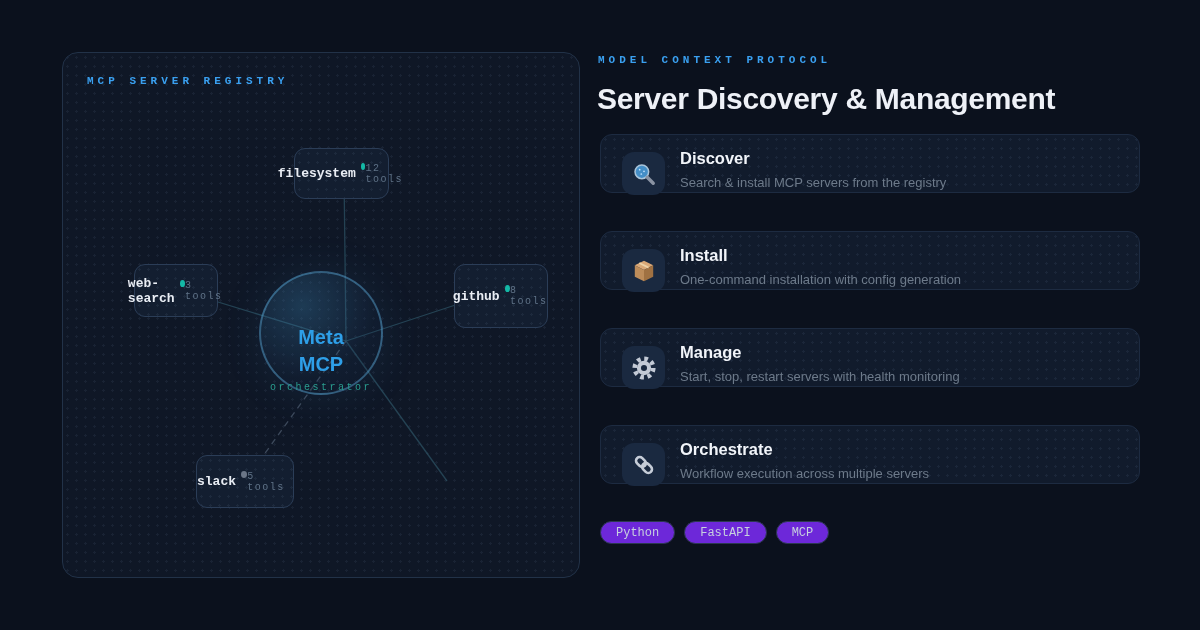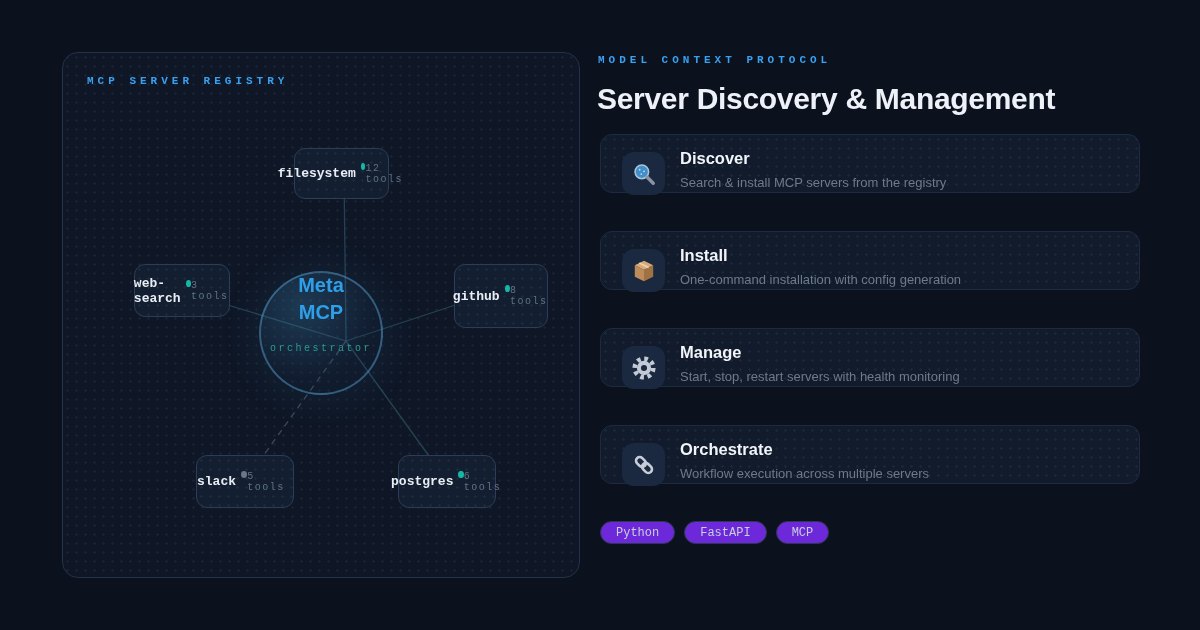"web-search" .n-websearch { width: 96px -> 84px }
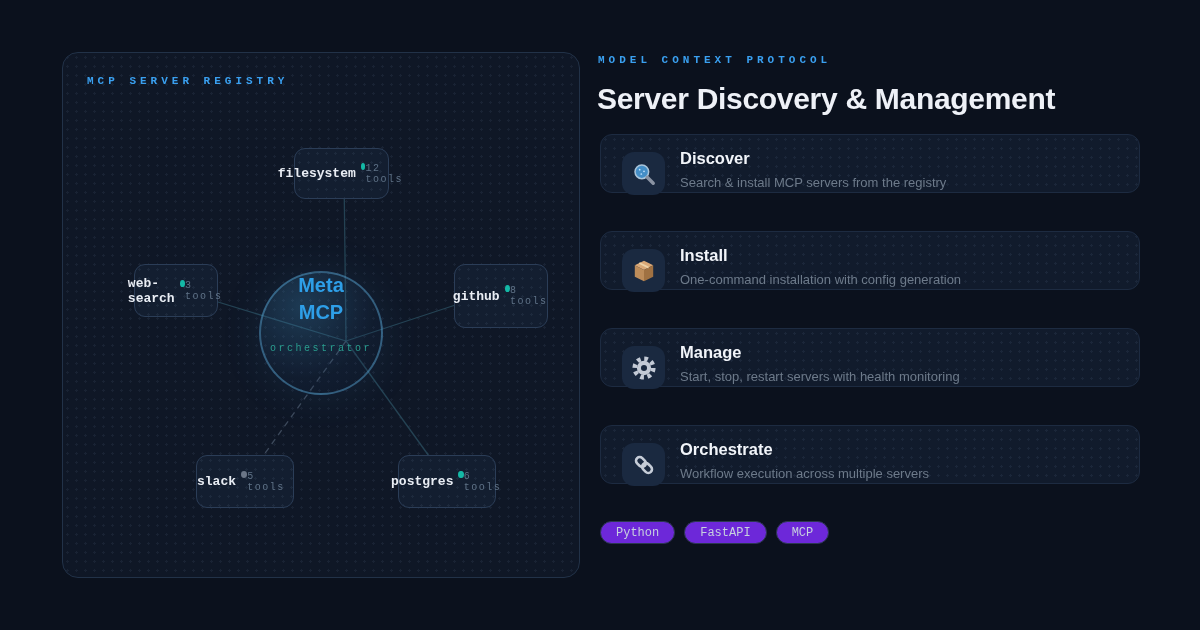"Meta" .hub { justify-content: flex-start -> flex-end }
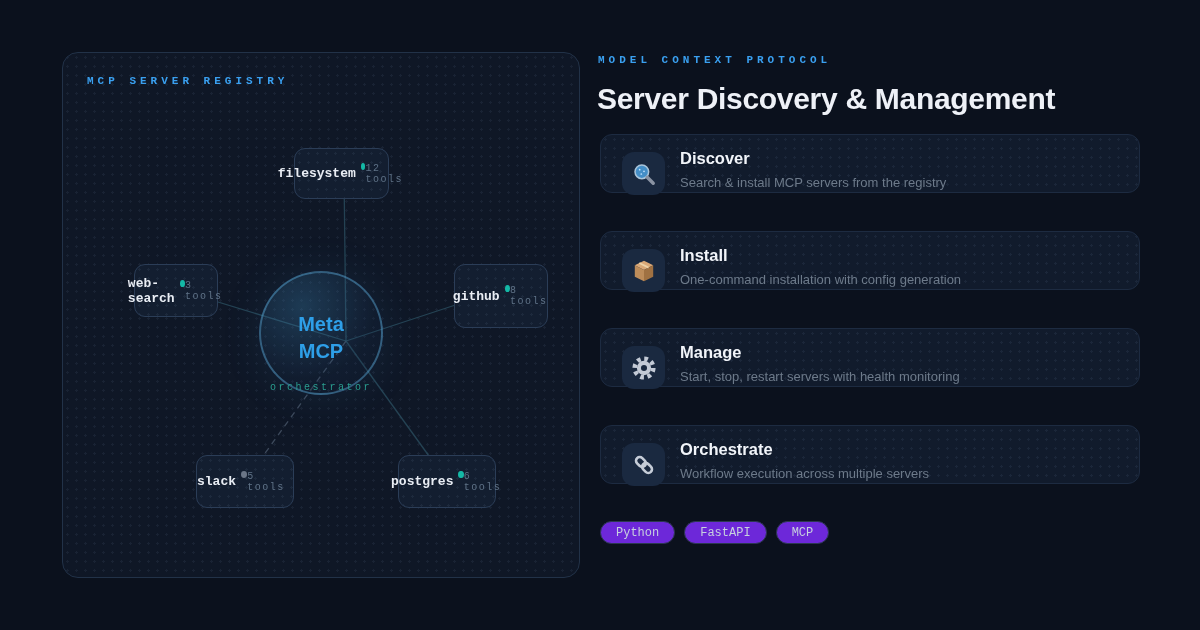"orchestrator" .hub-sub { margin-top: 16px -> 3px }
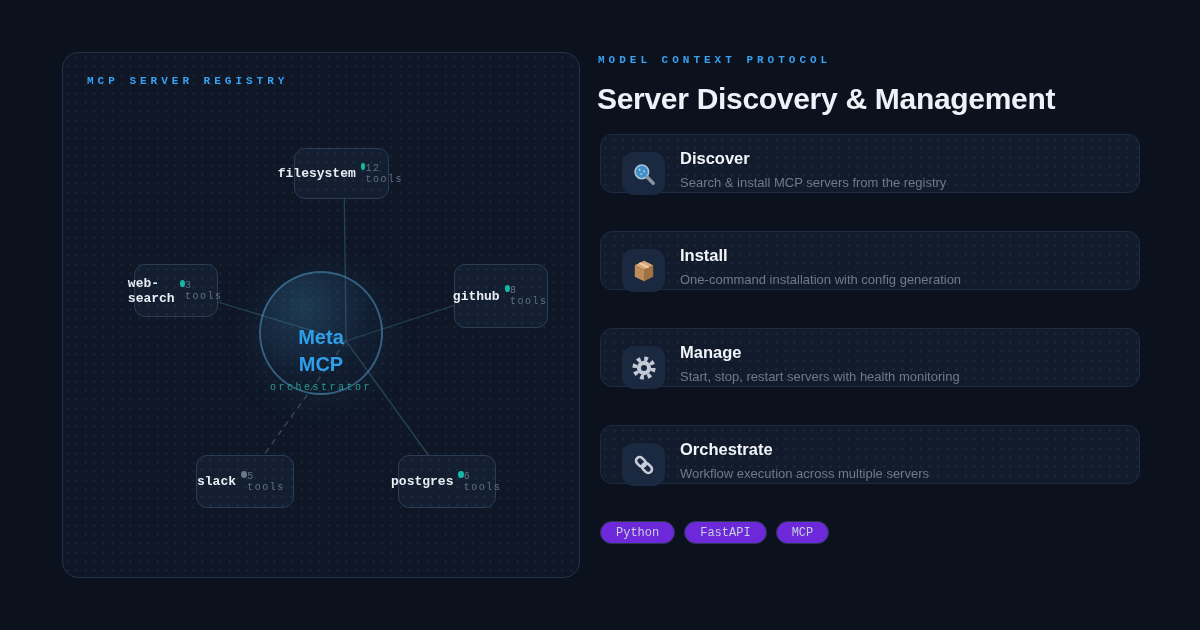"postgres" div.node { html: <div> <div>postgres</div> <div> <span></span> <span>6 tools</span> </div> </div> -> none }
